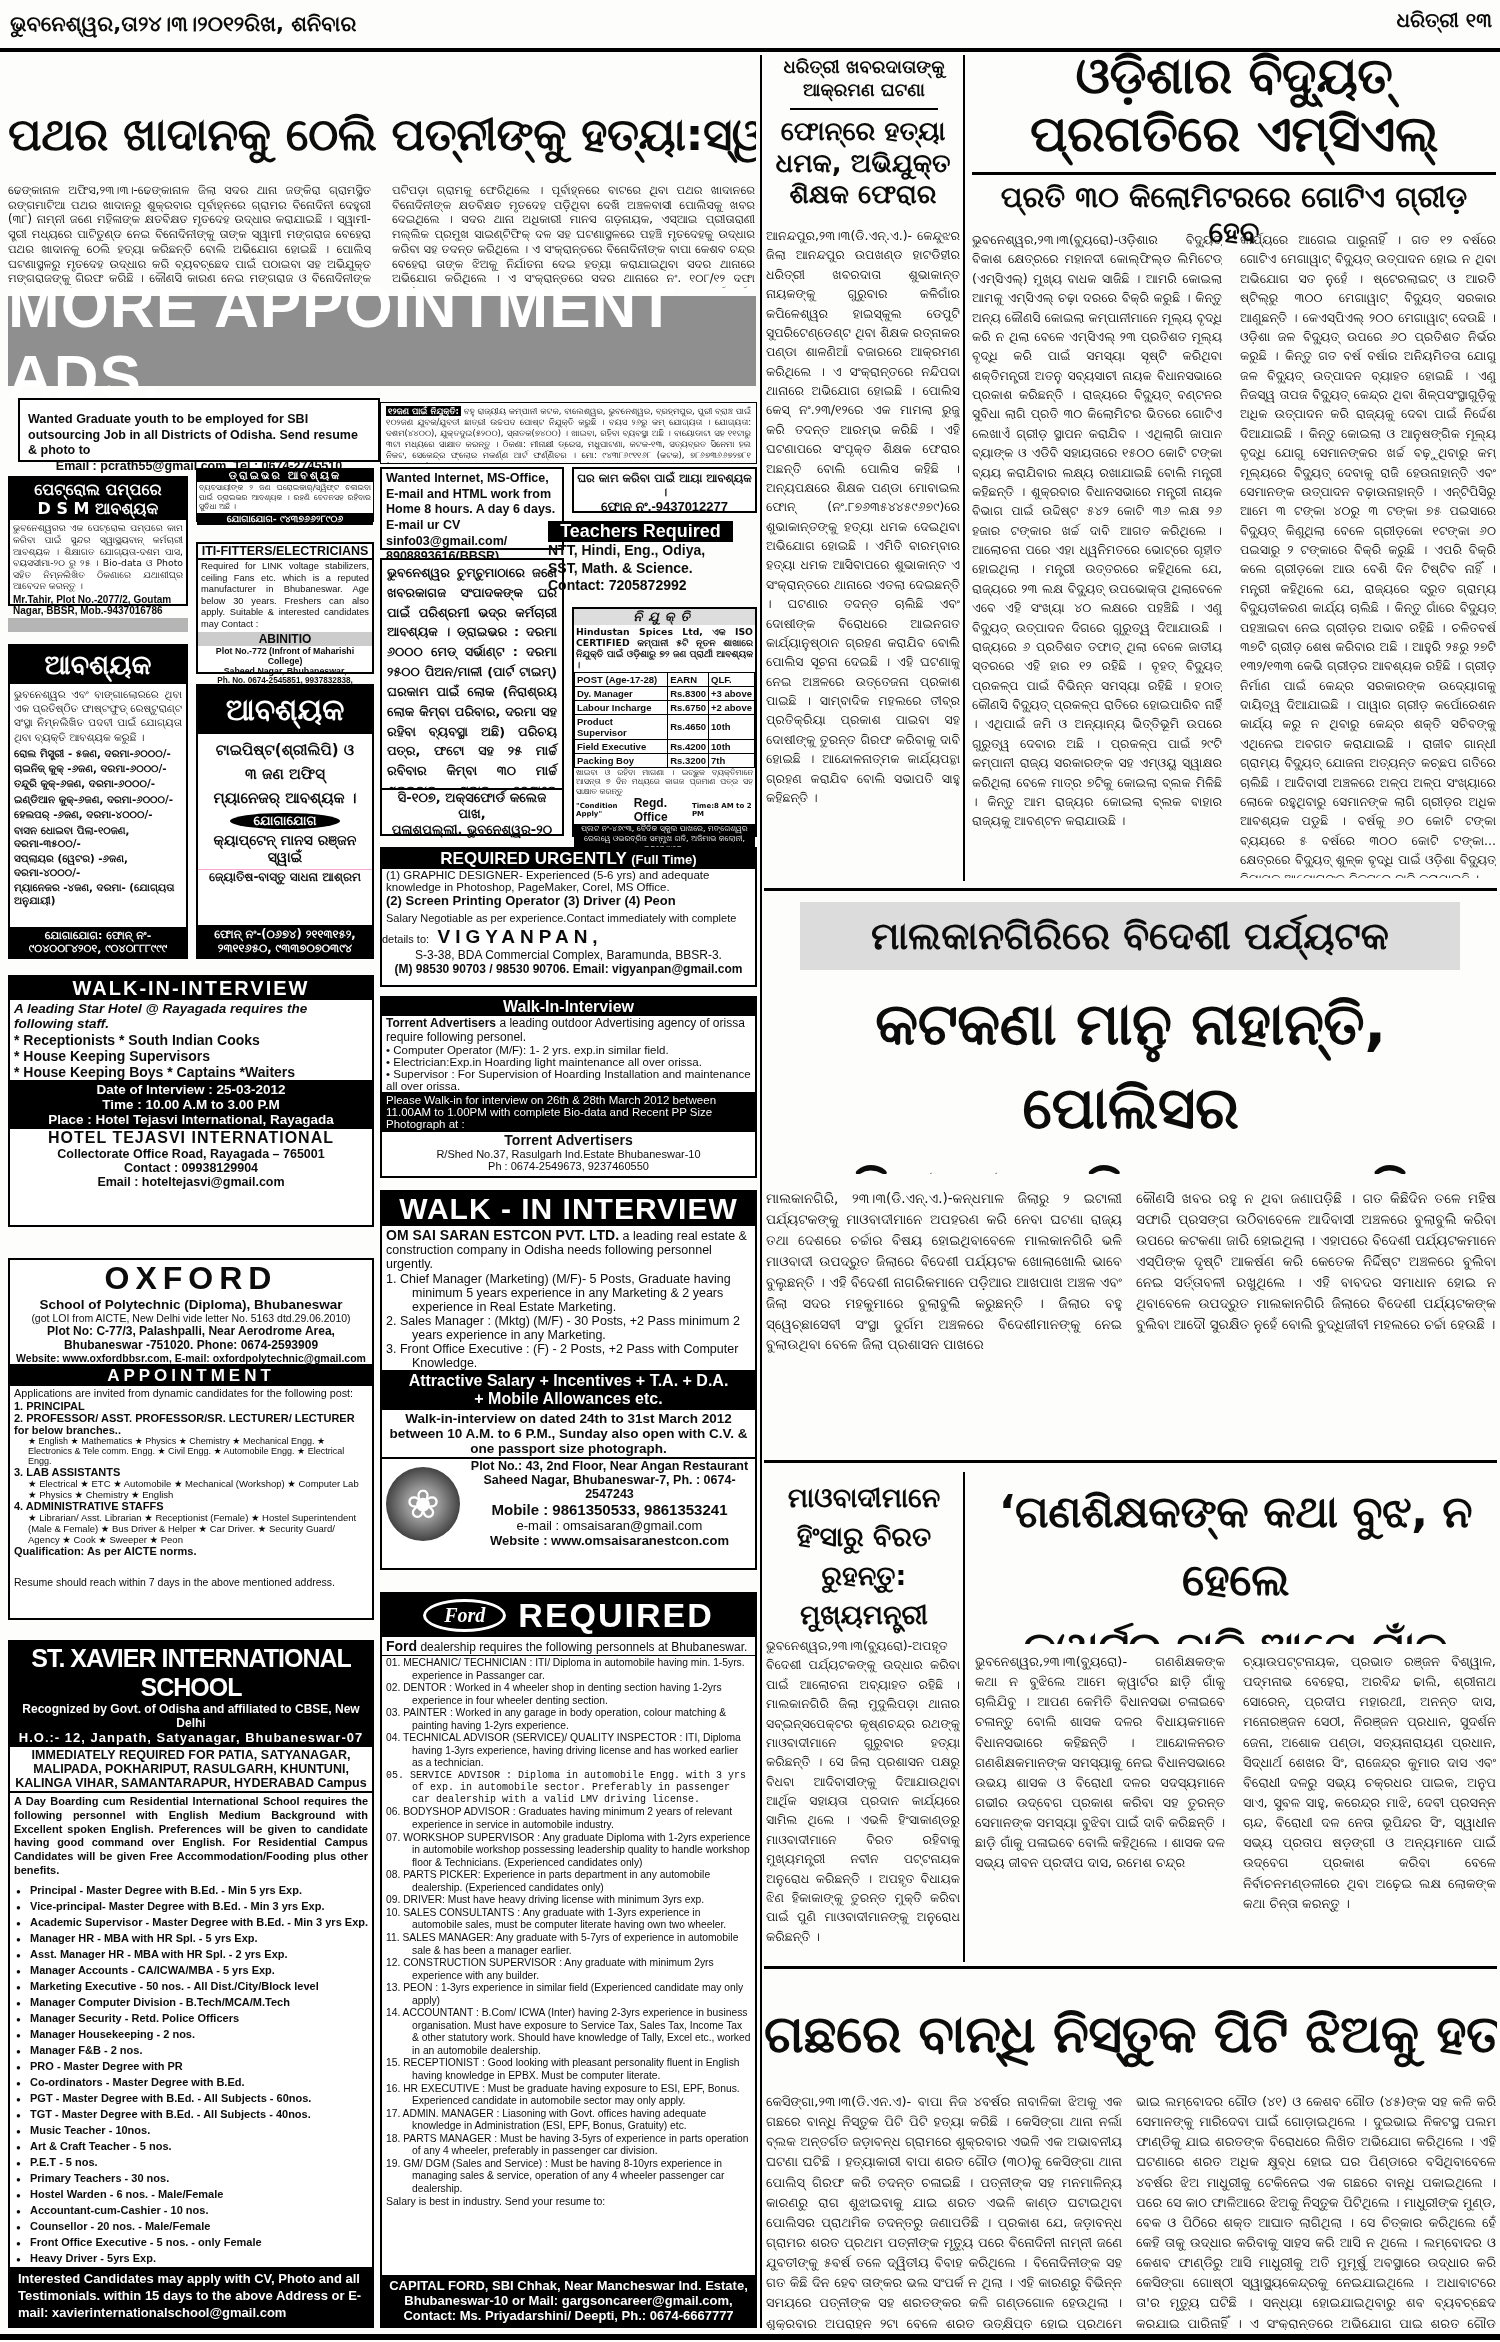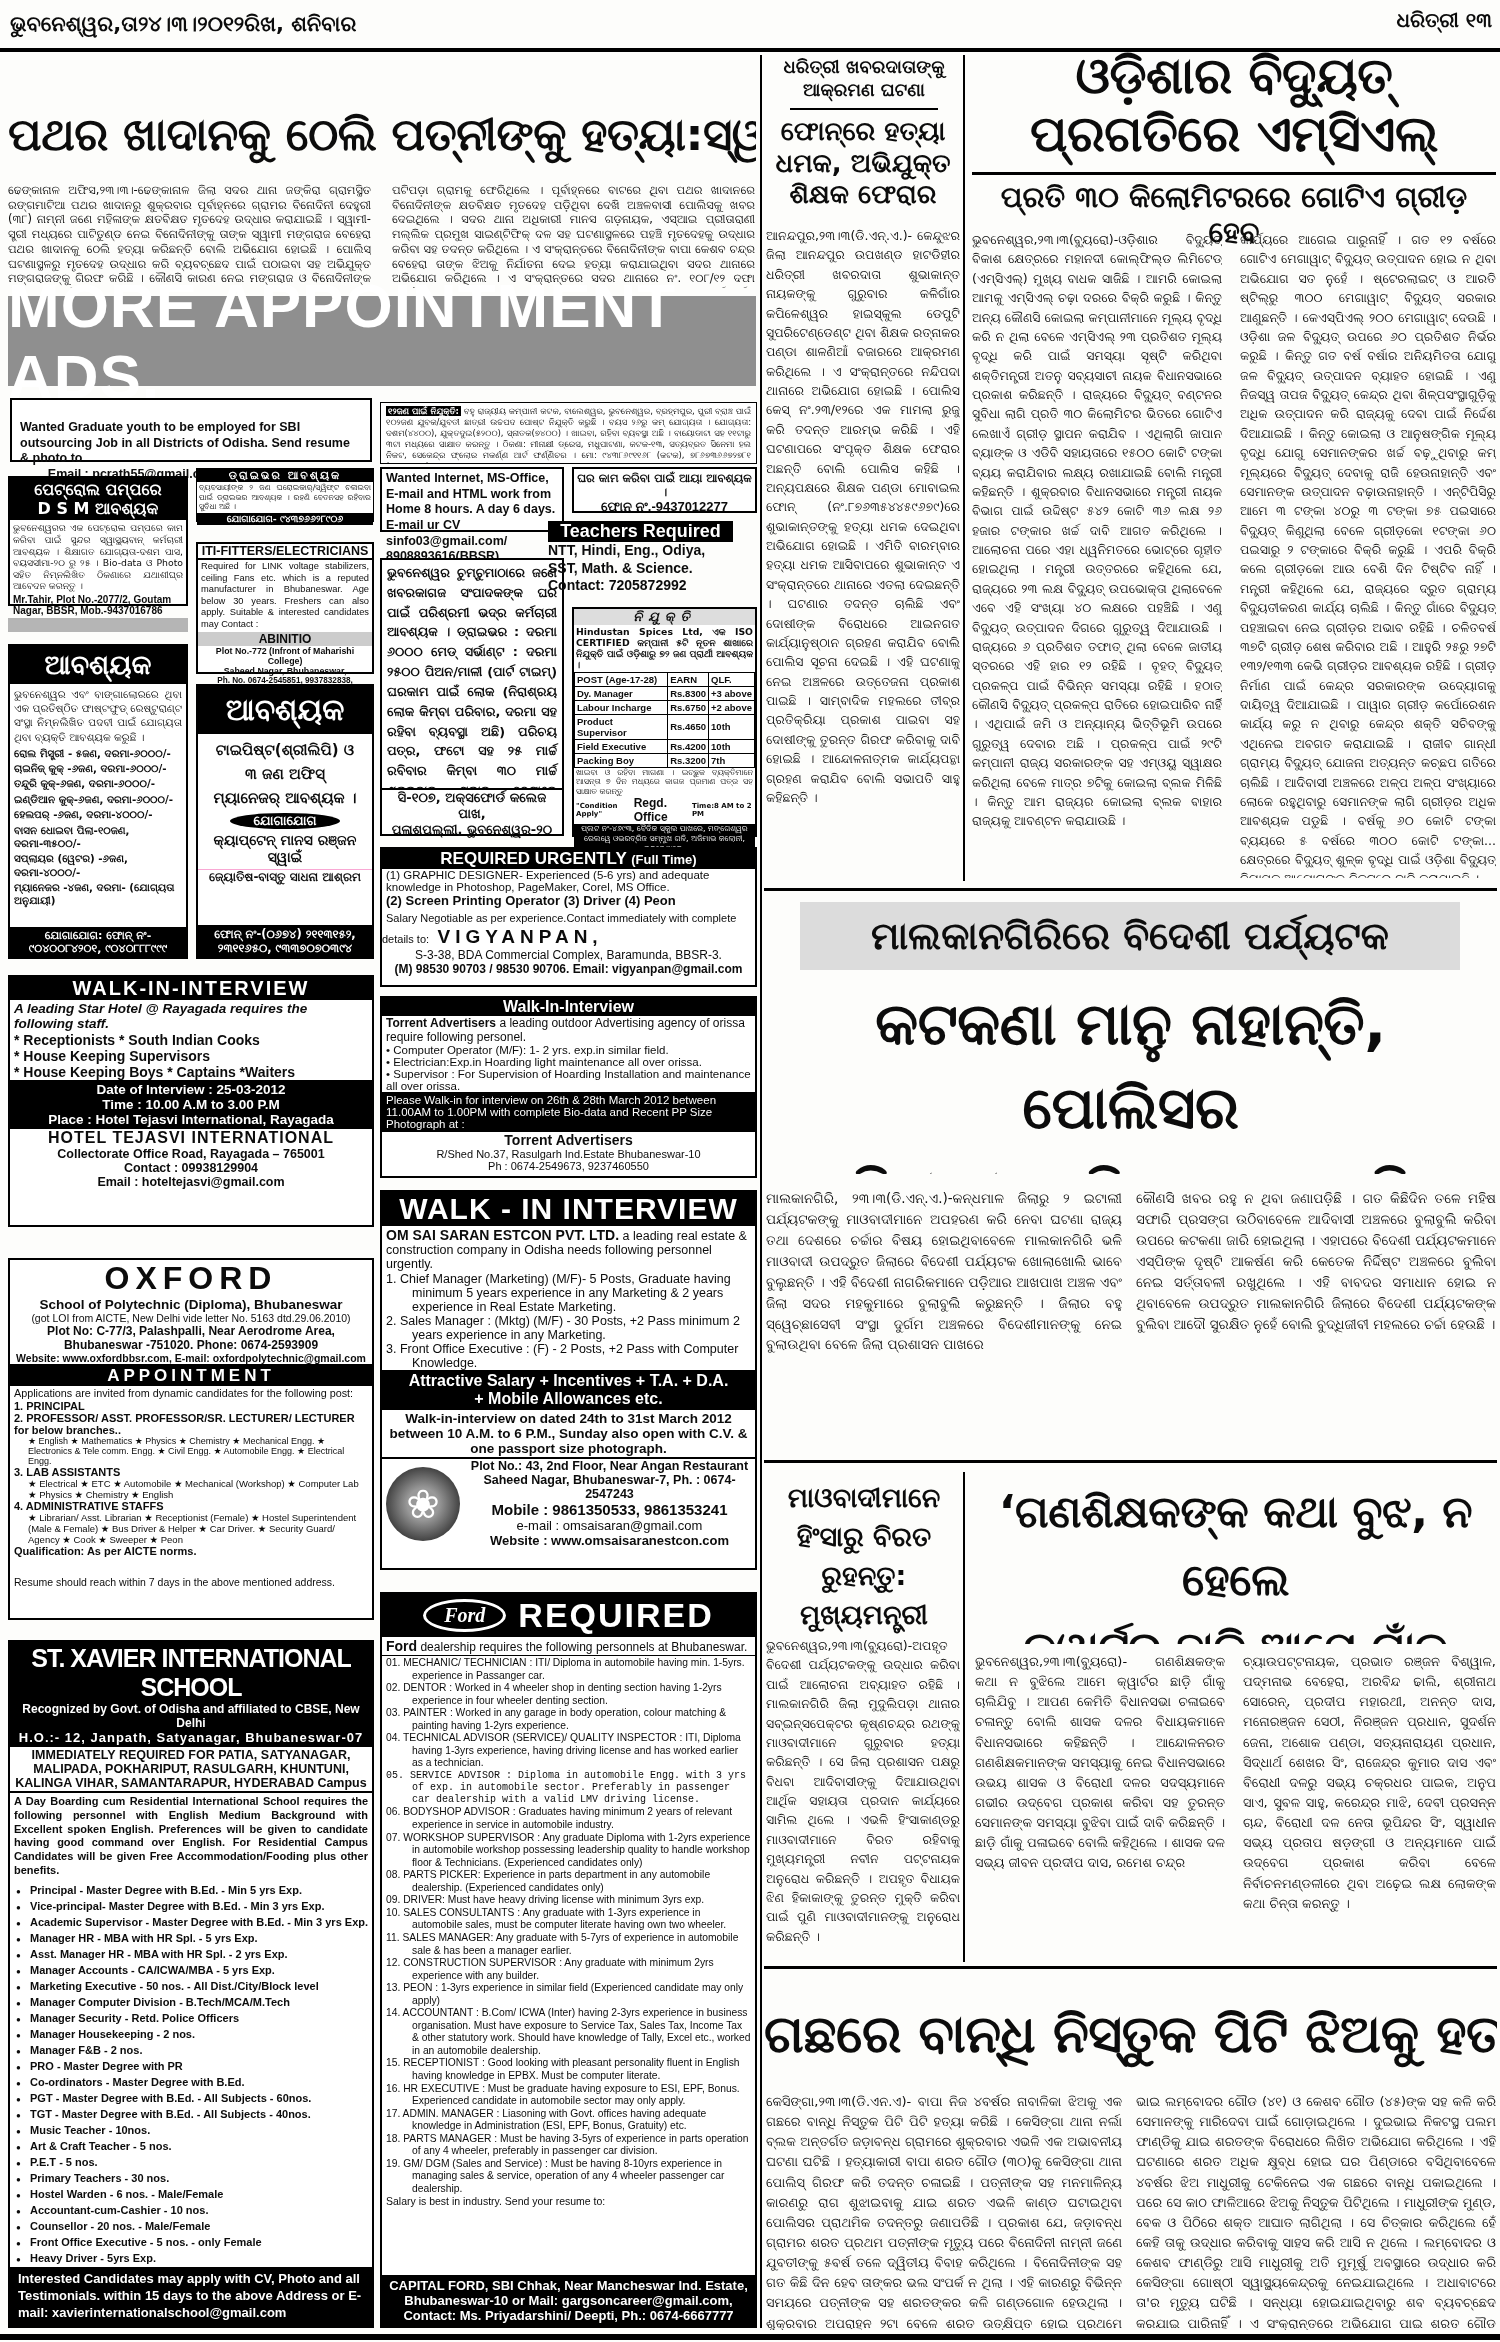"Wanted Graduate youth to be" div.a { left: 10px -> 18px; padding: 20px 8px -> 12px 8px }
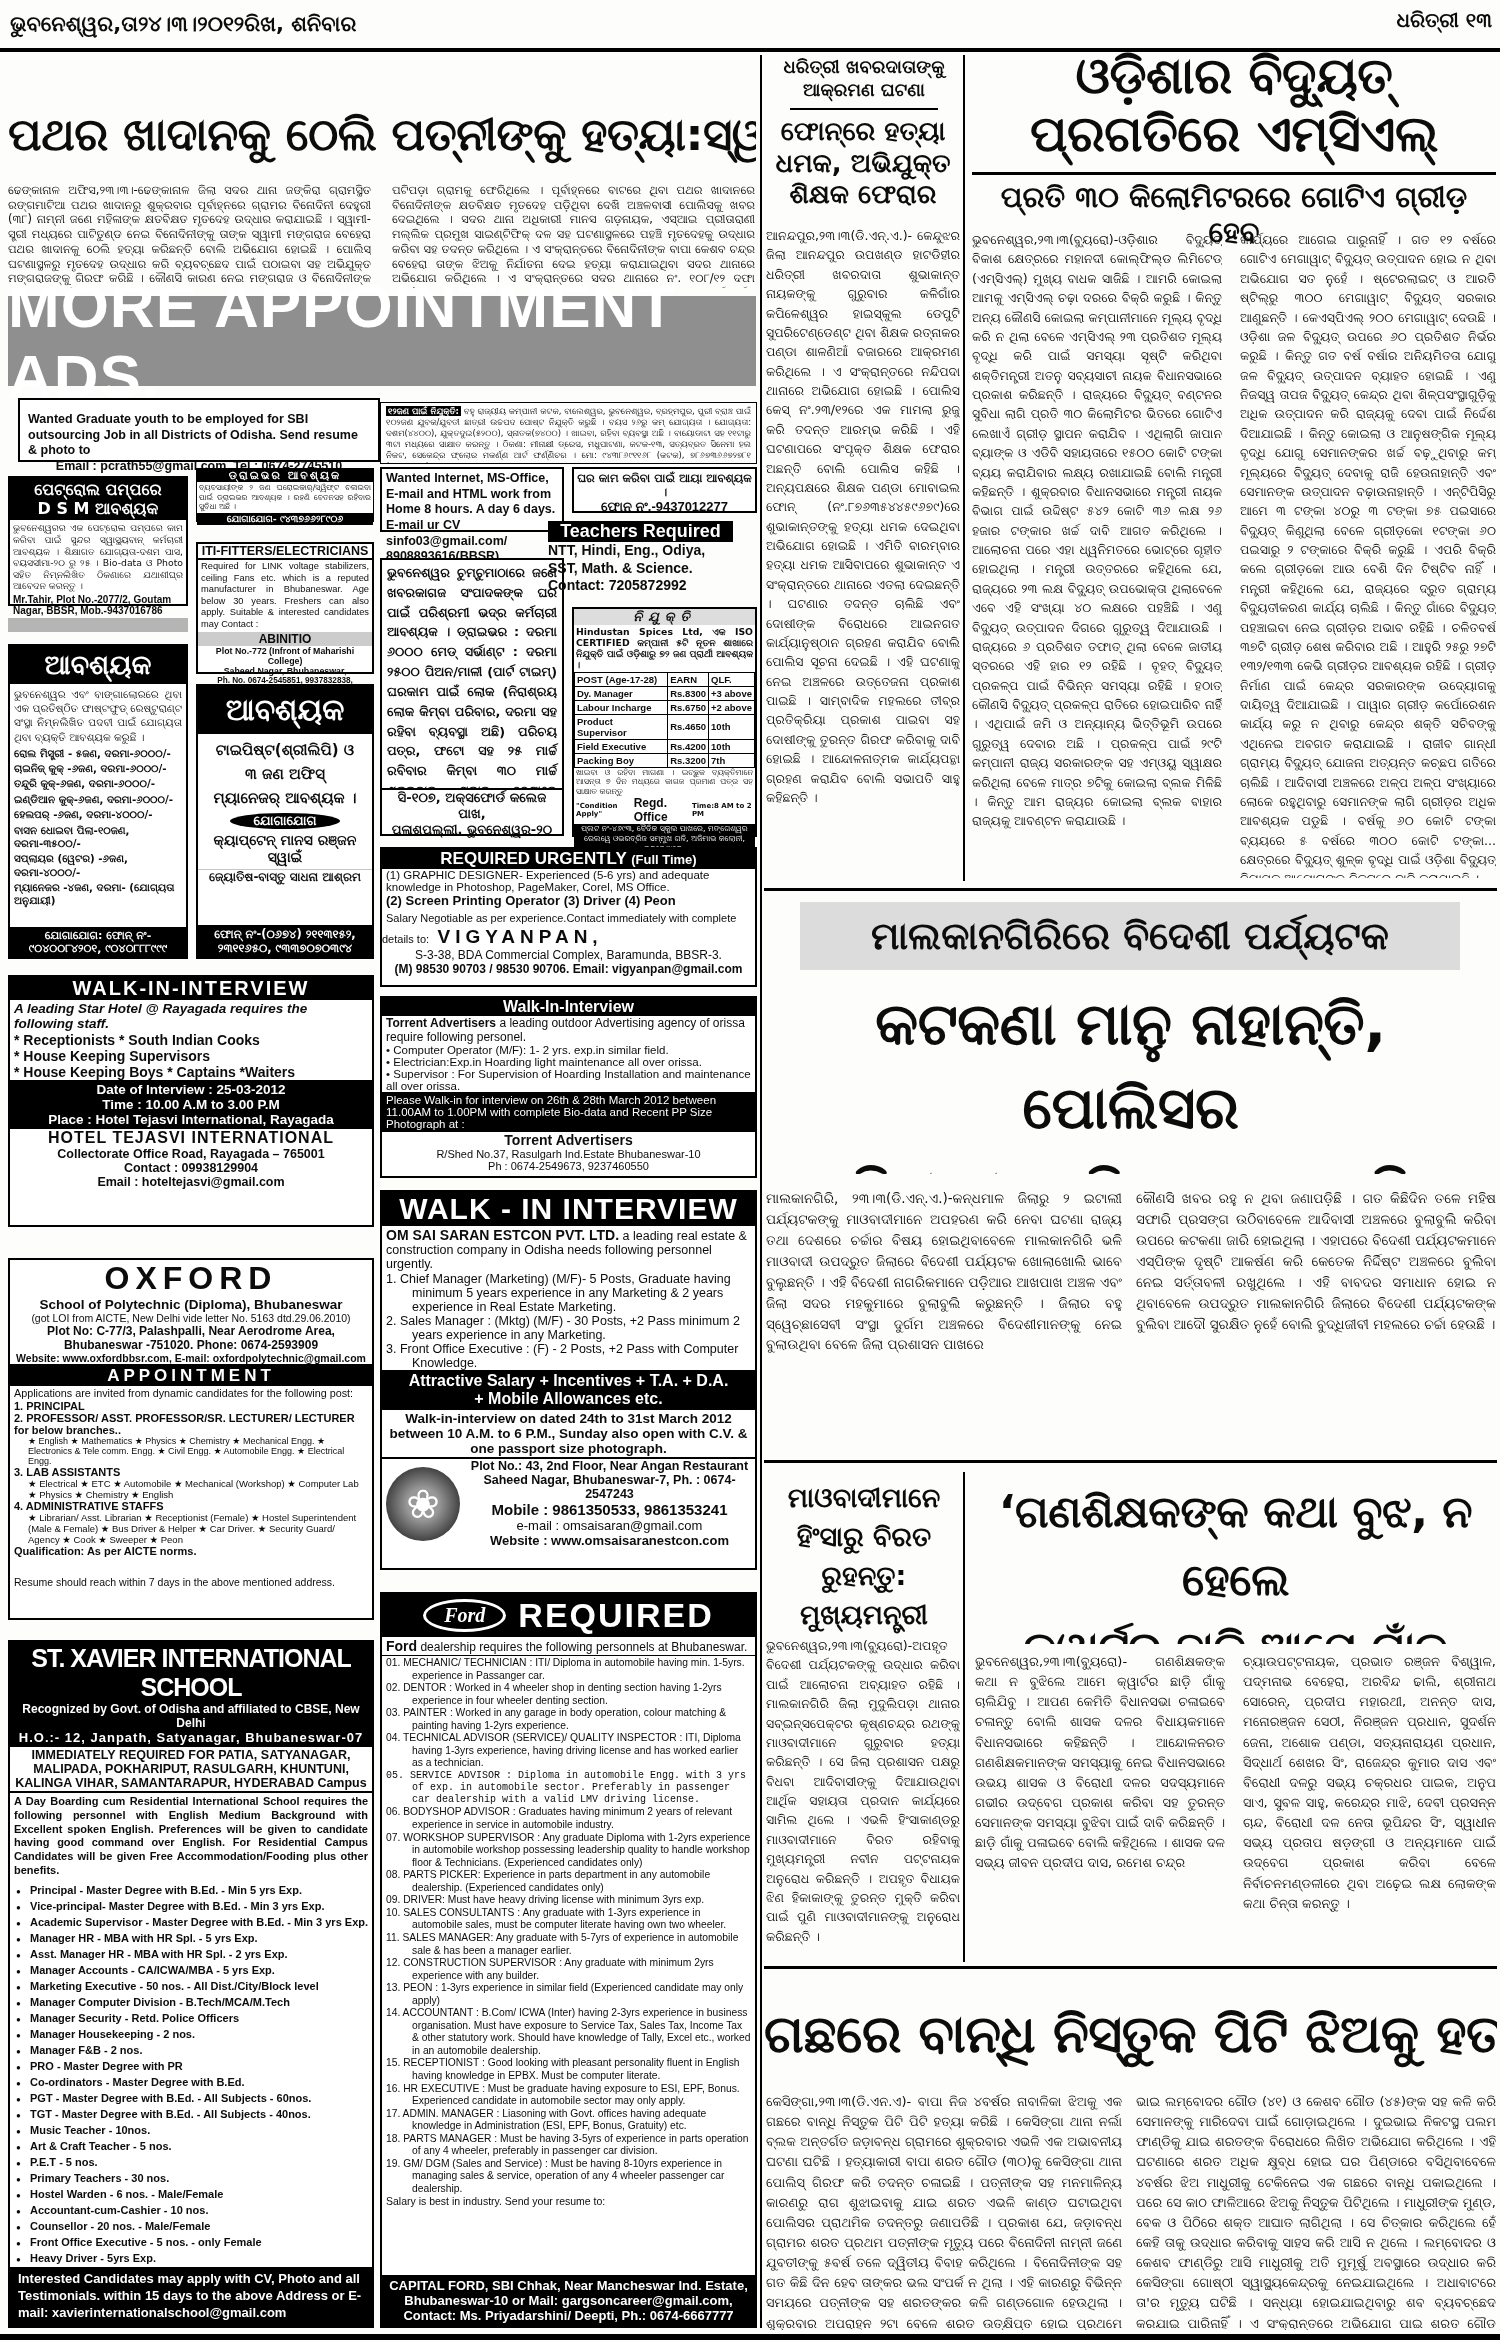"Wanted Internet, MS-Office, E-mail and" div.a { height: 65px -> 83px }
